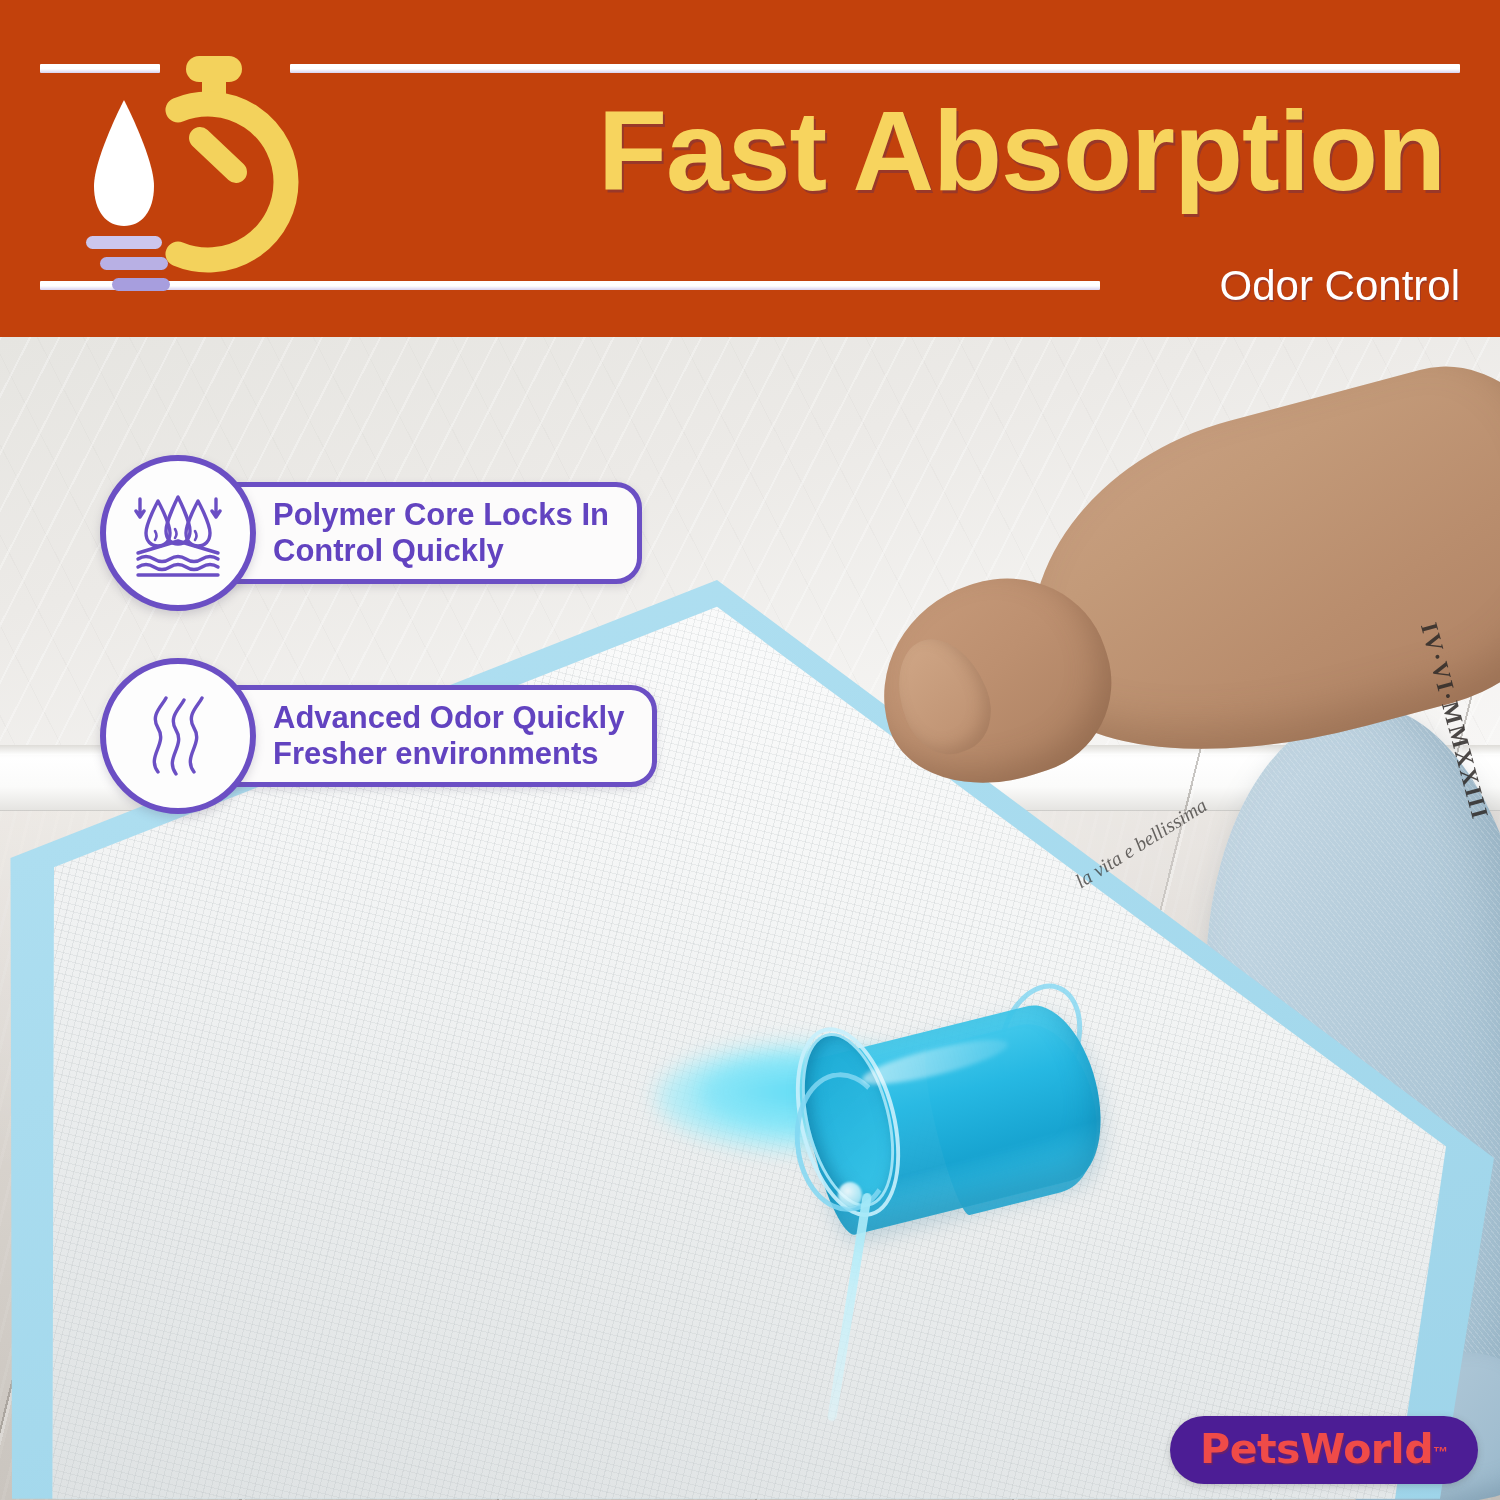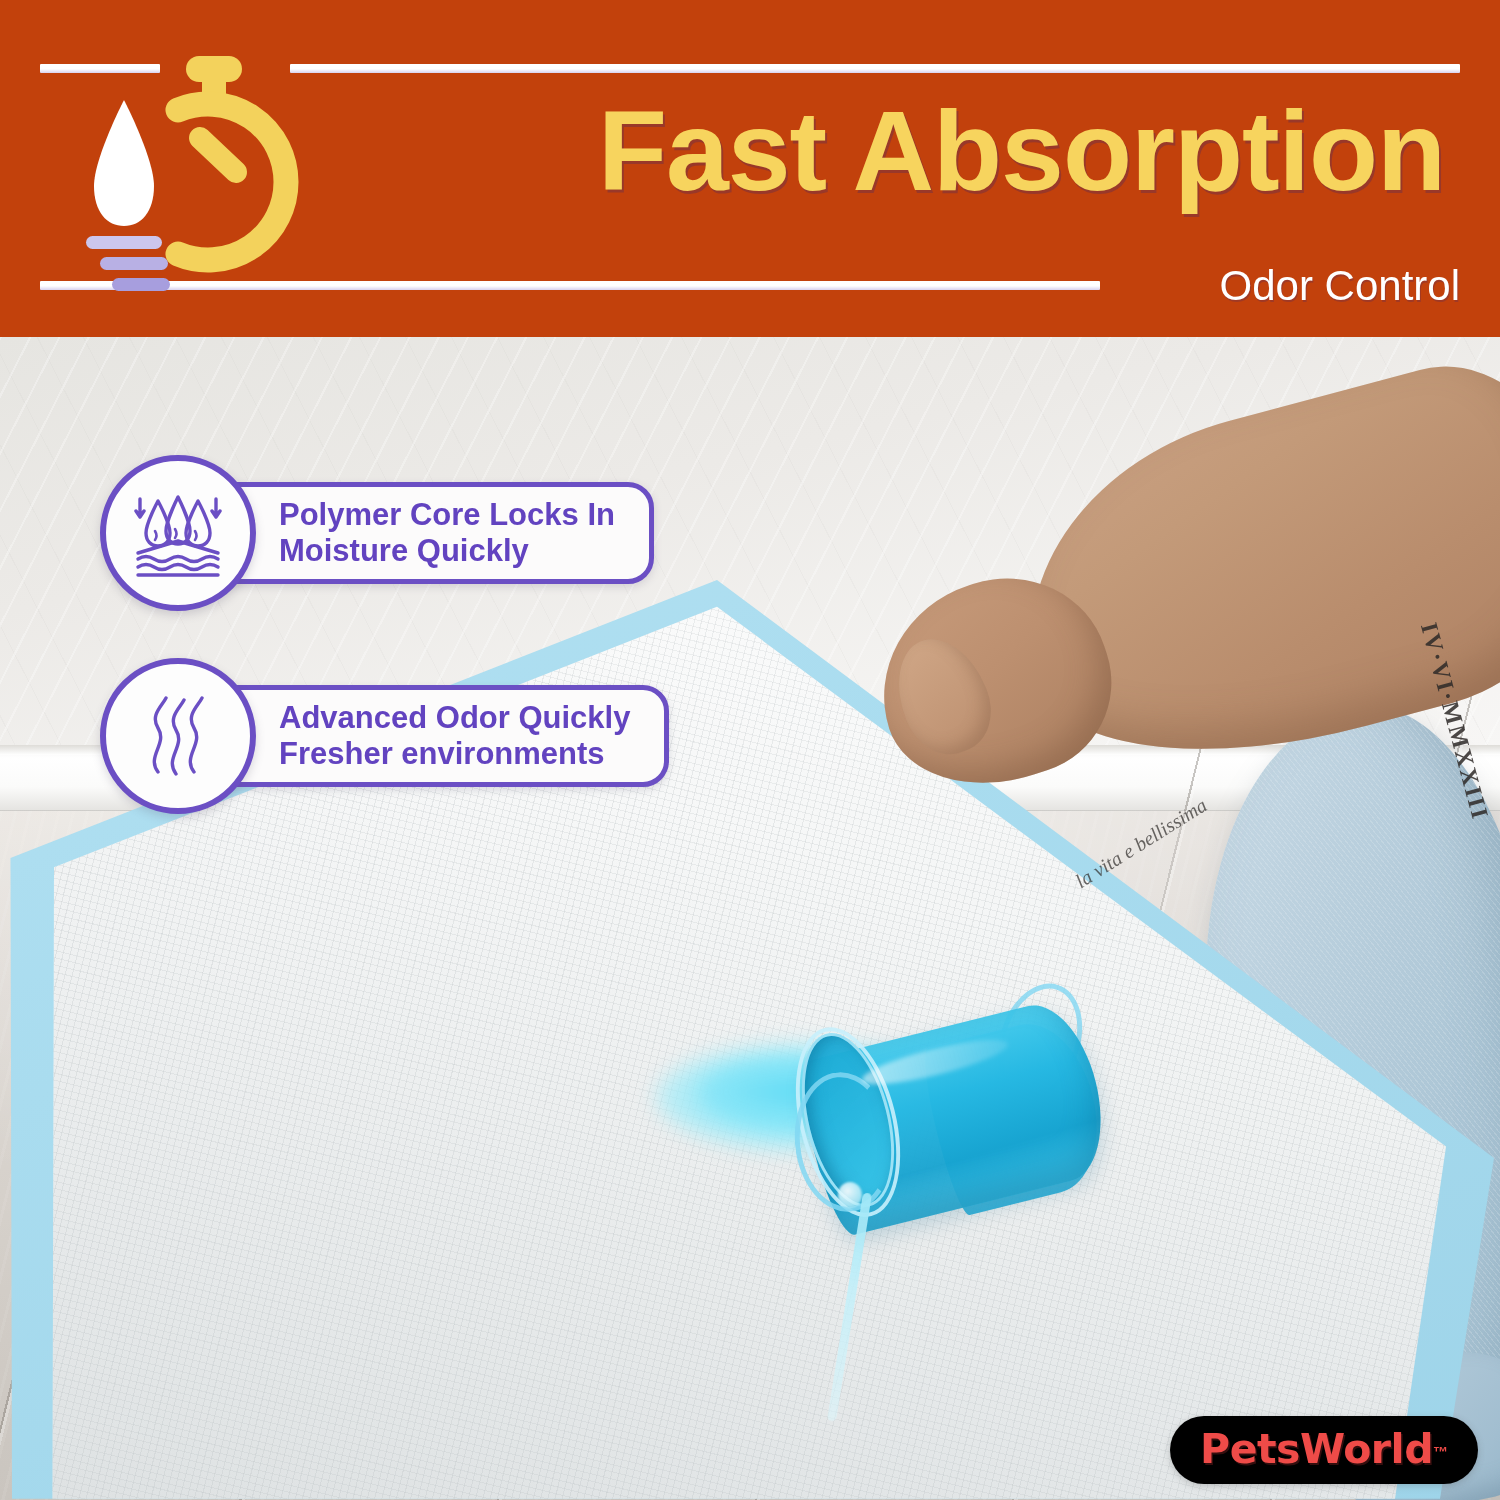"Polymer Core Locks In" .callout .bubble p { margin: 6px -> 0 }
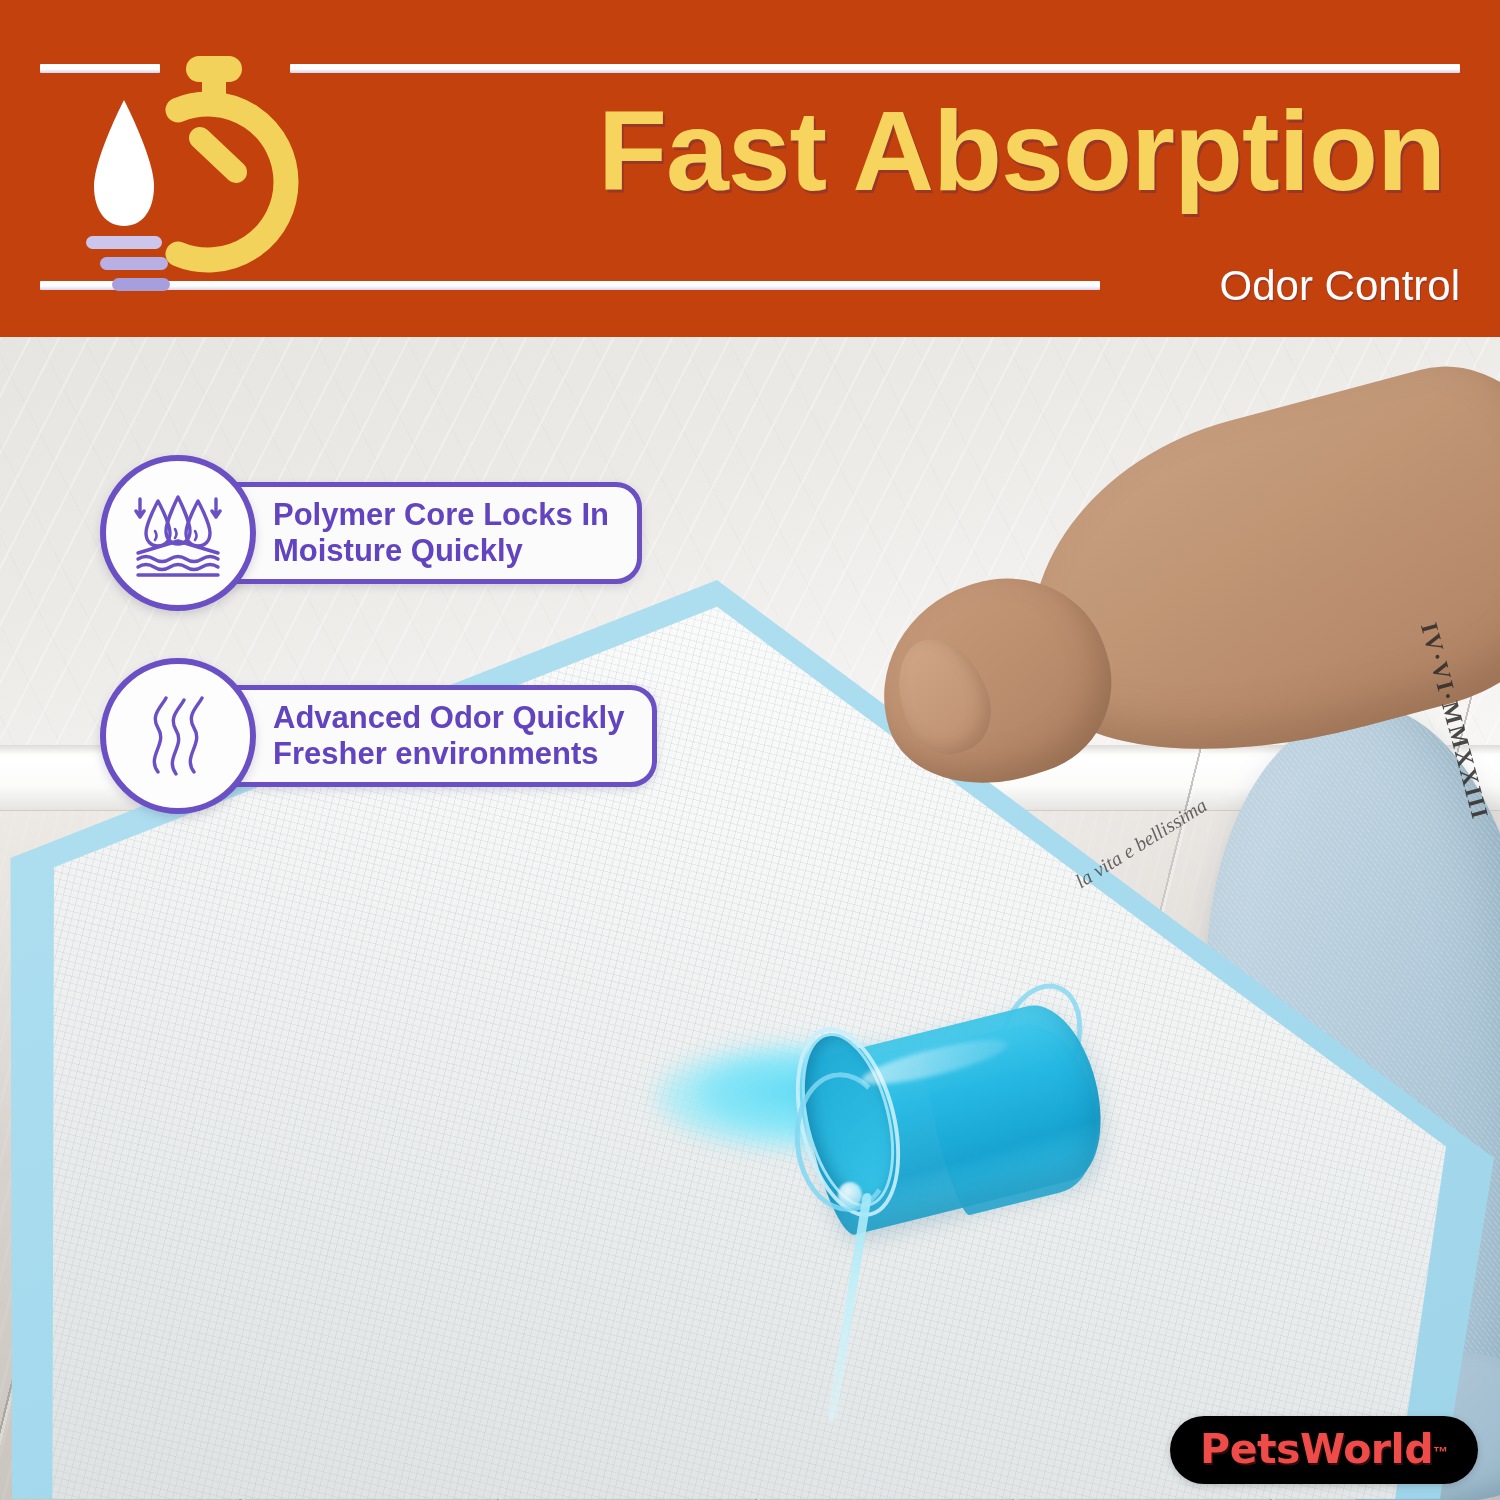"Moisture Quickly" span { text: Moisture -> Control }
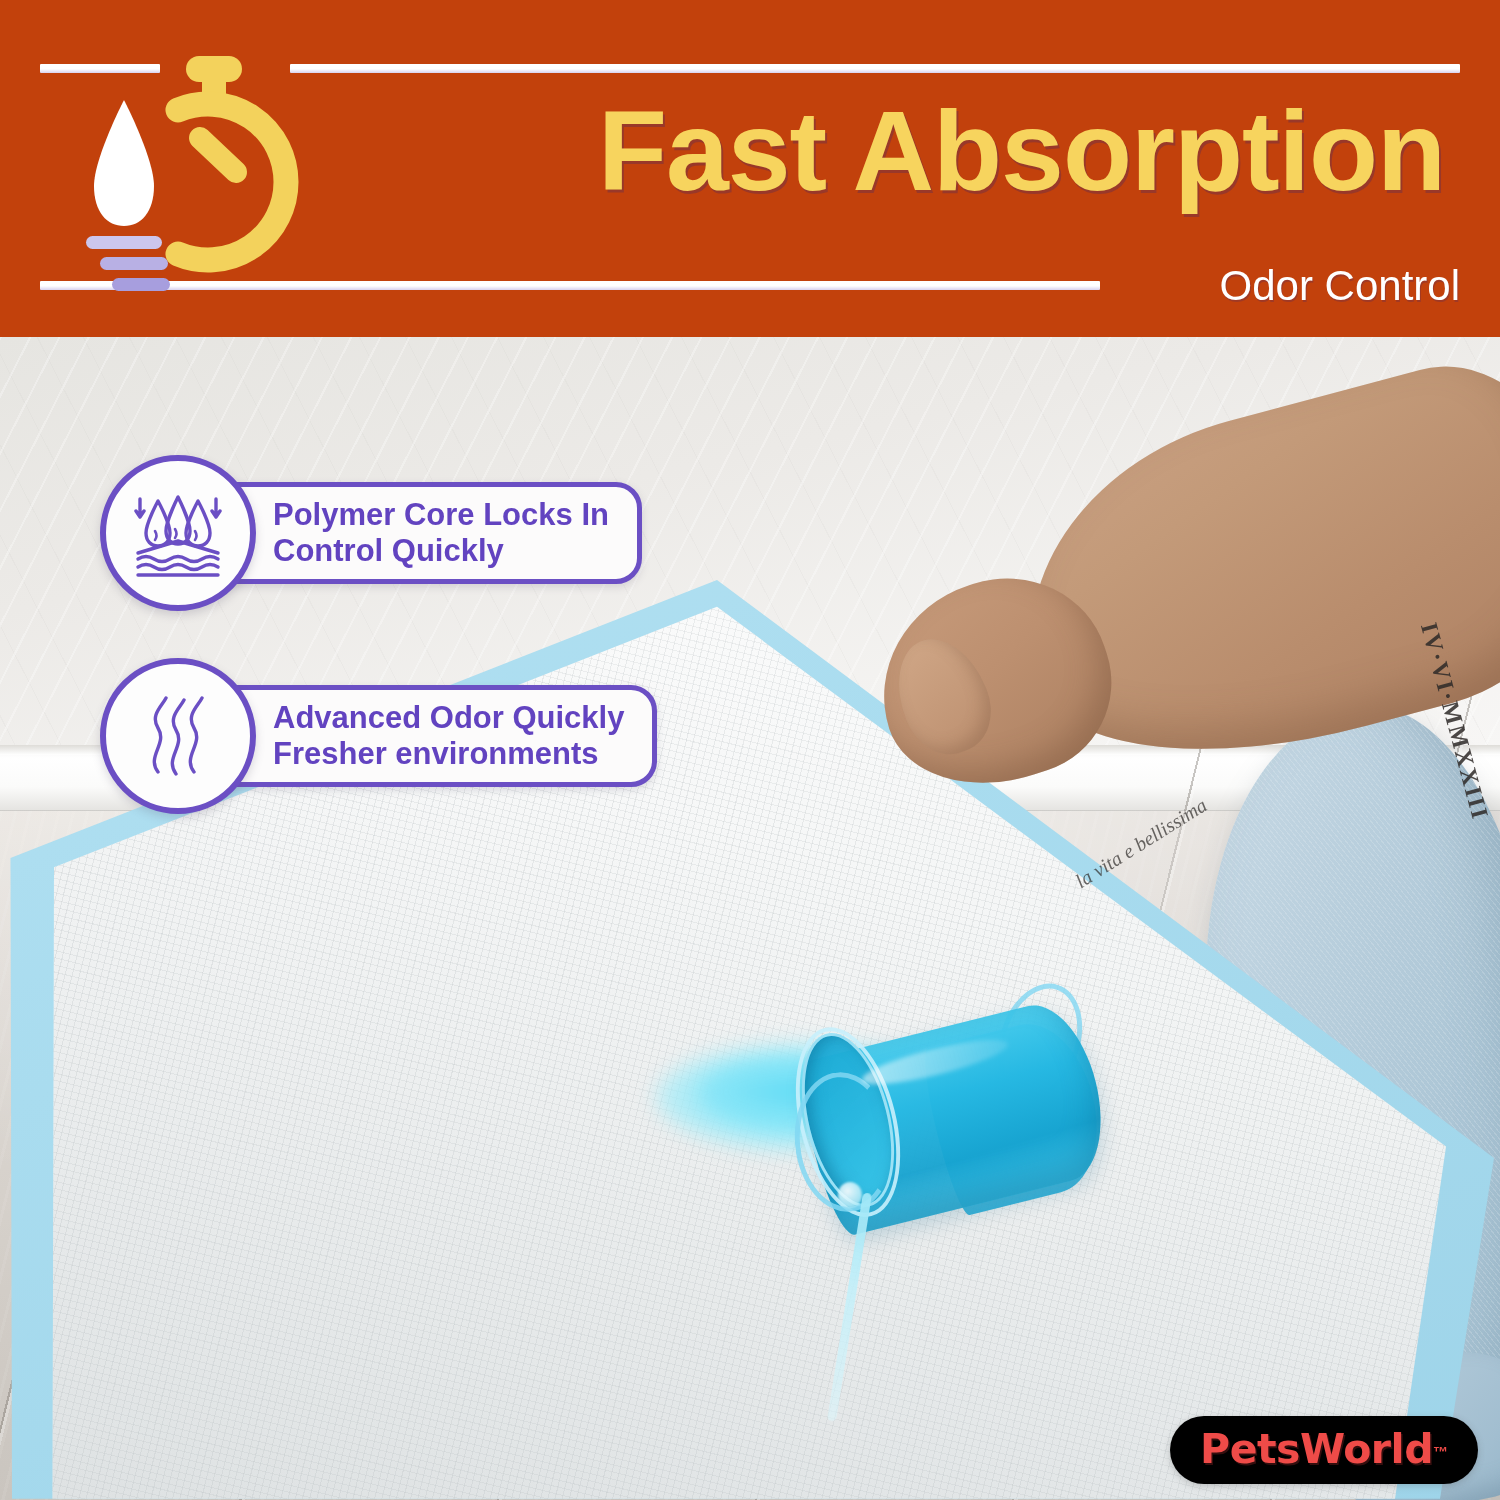"PetsWorld™" .logo { background: #000000 -> #4c1d95 }
